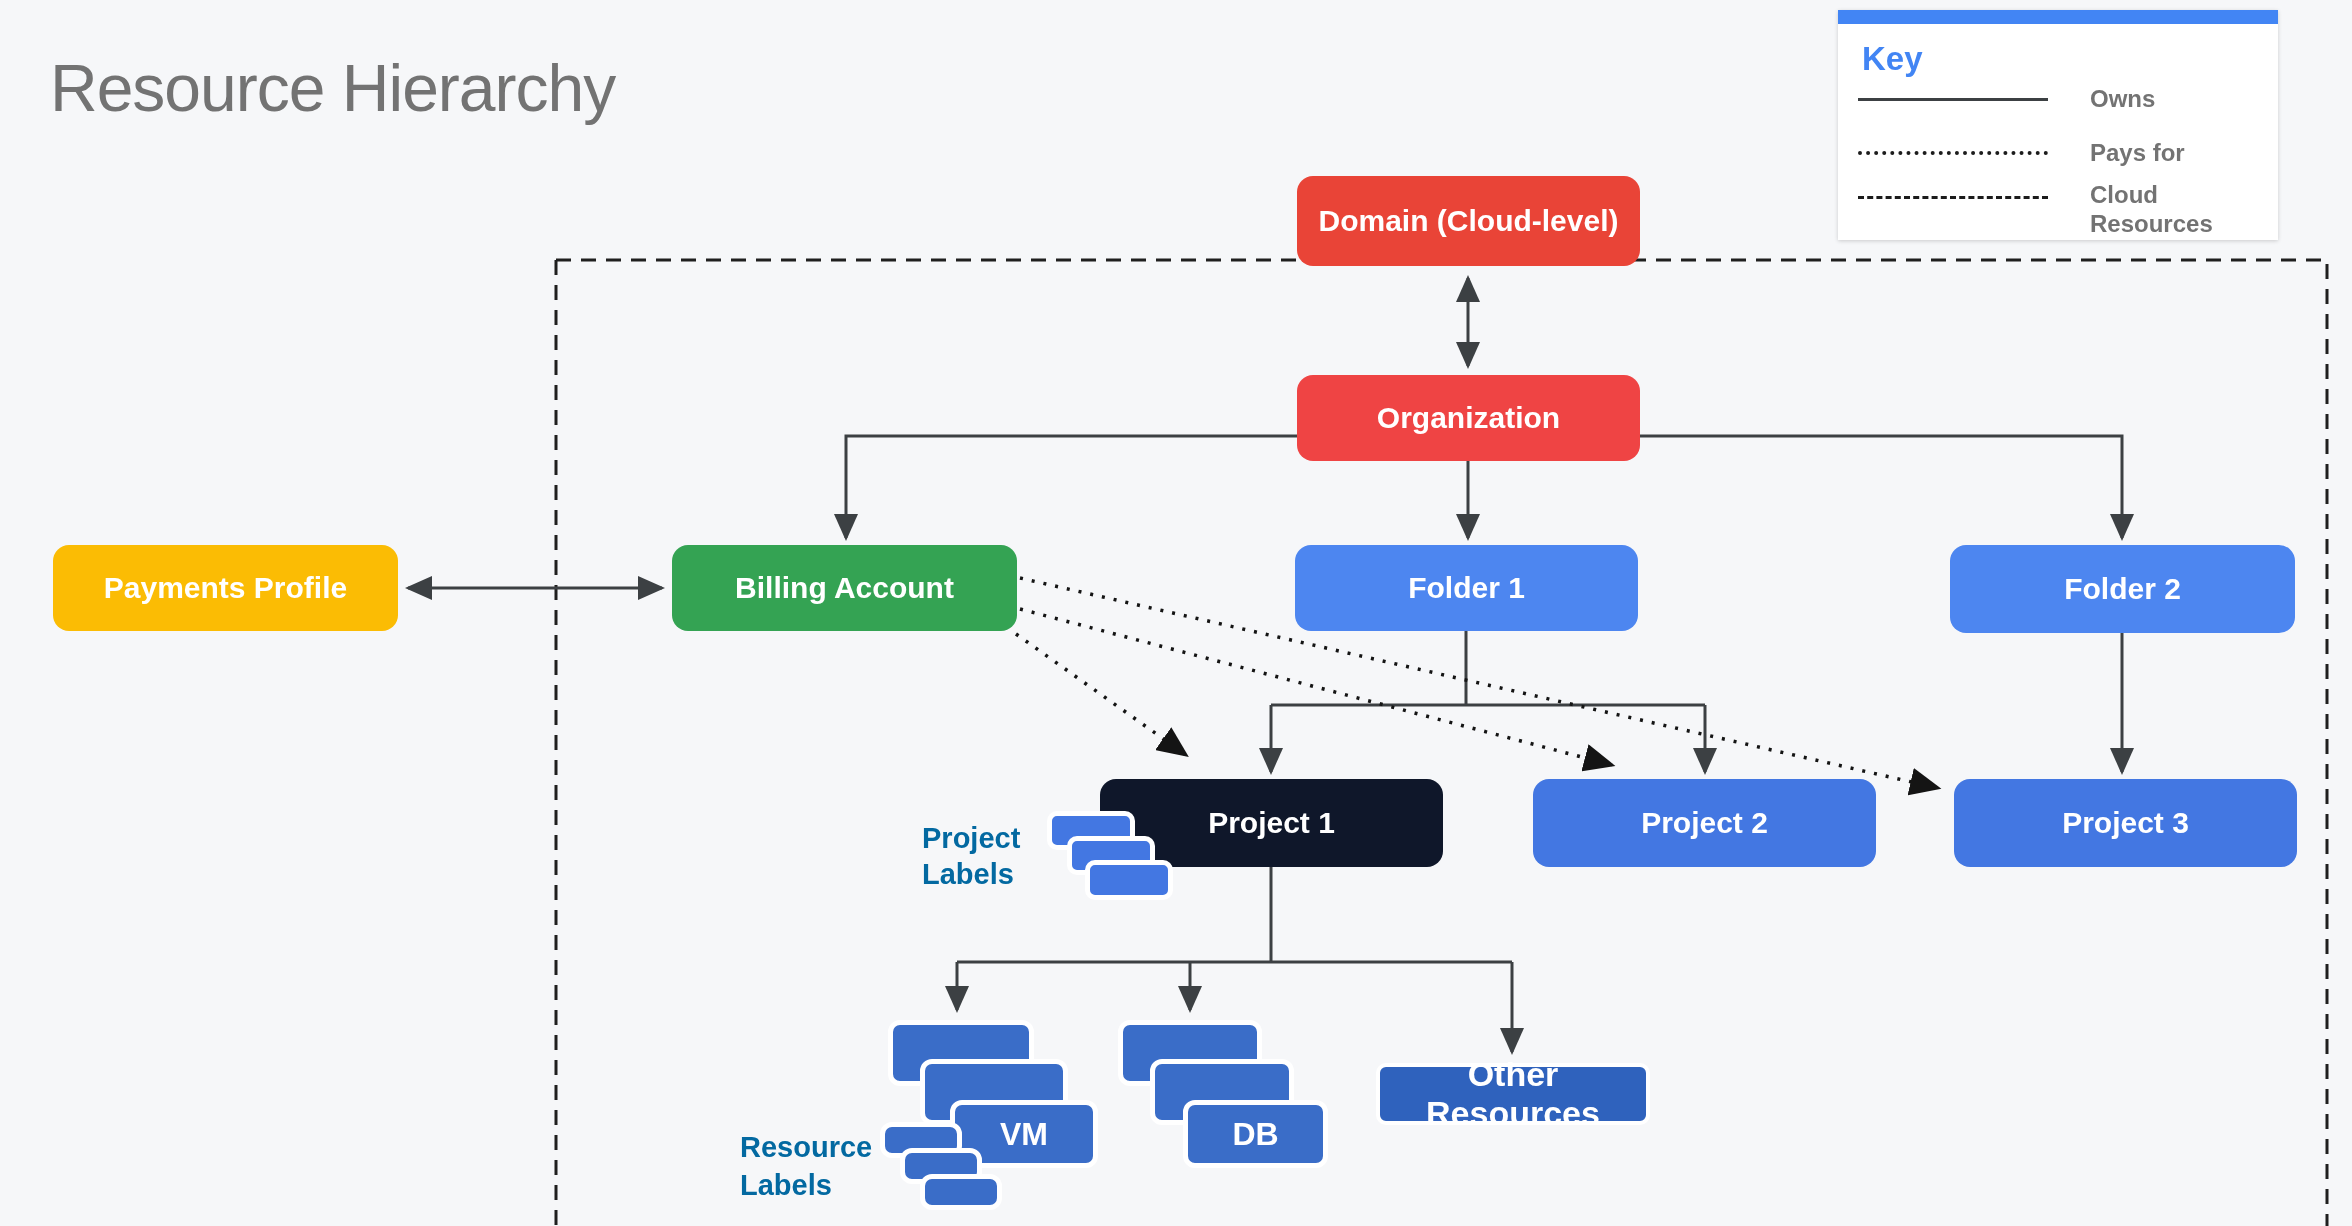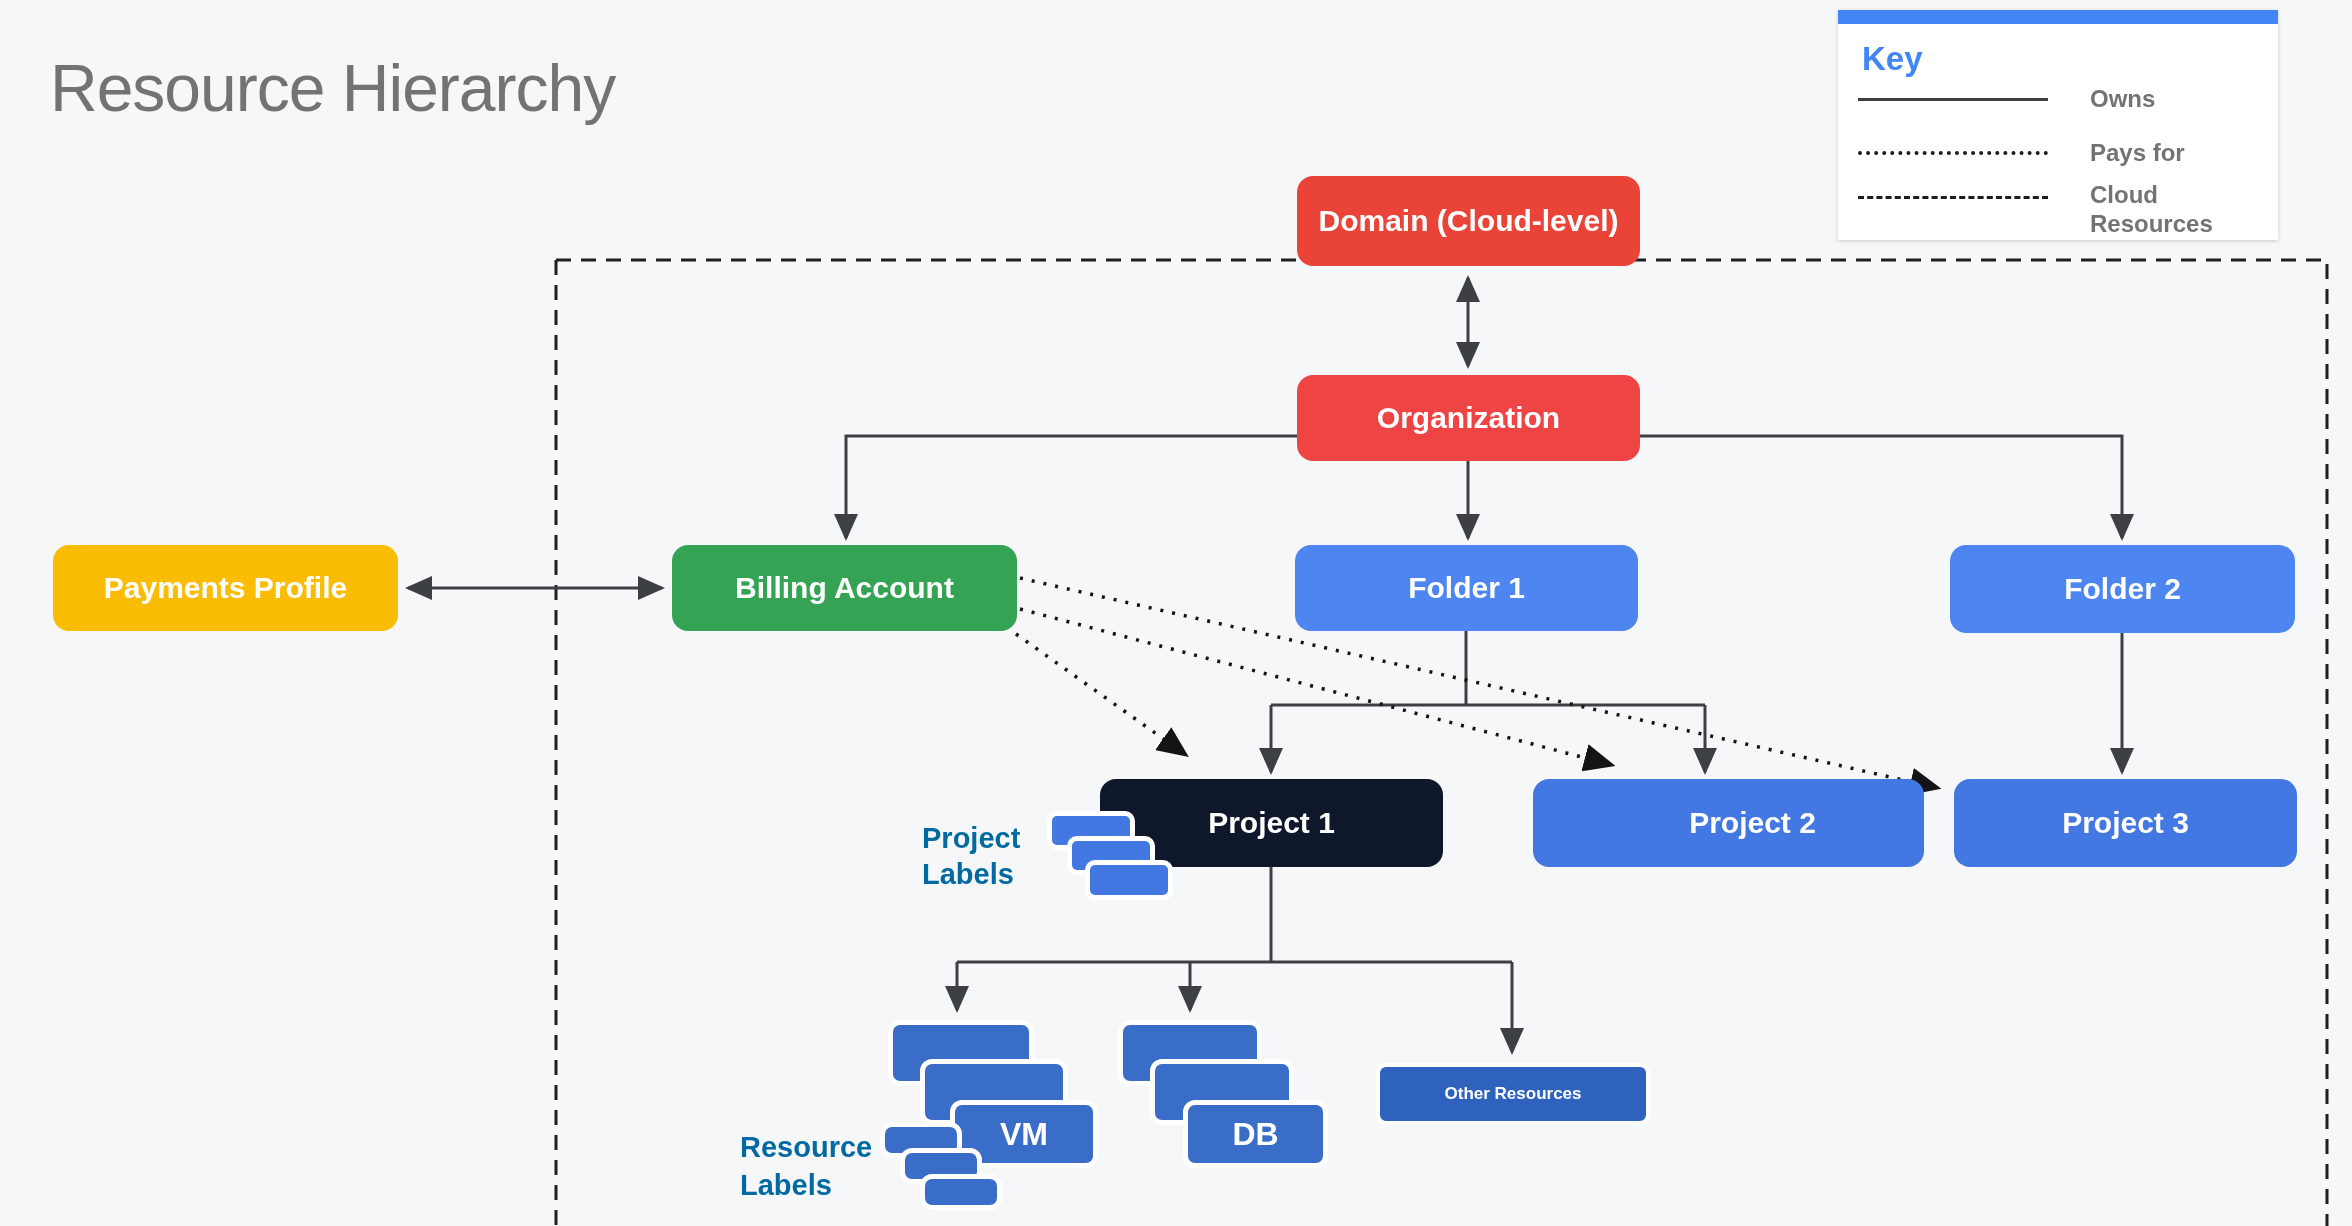"Project 2" div.node { padding-left: 48px -> none }
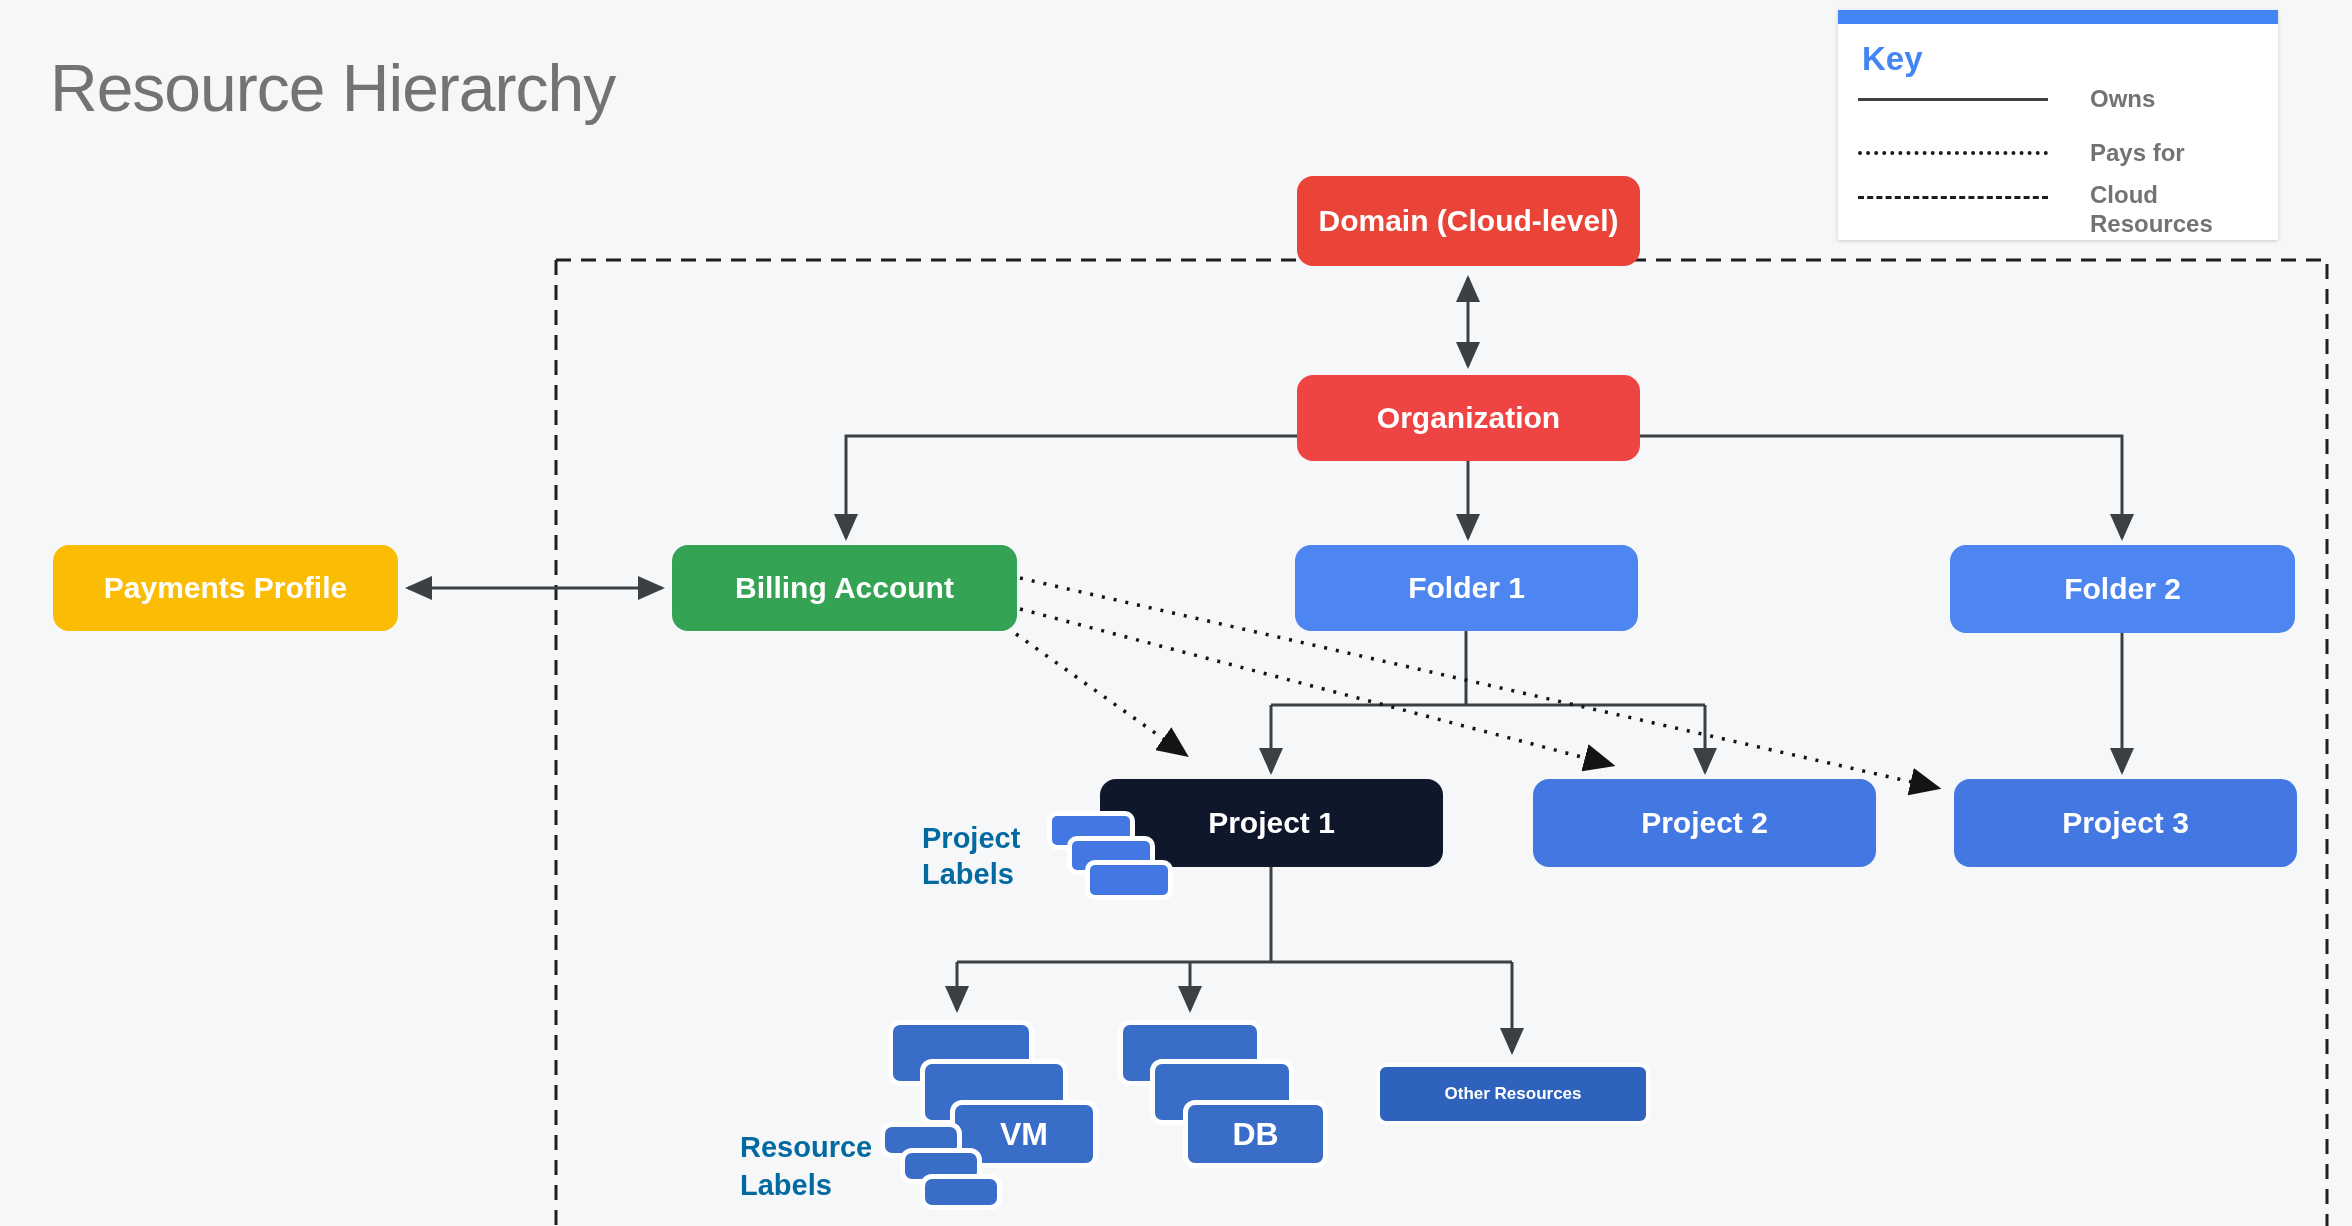"Other Resources" .n-or { font-size: 17px -> 34px }
